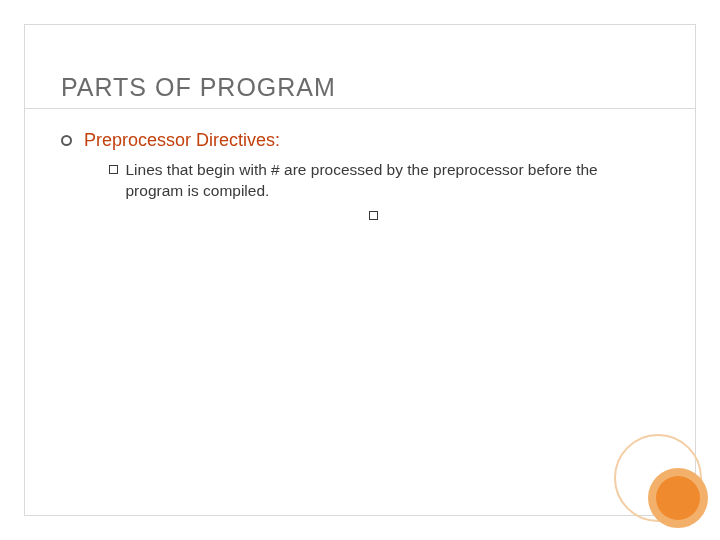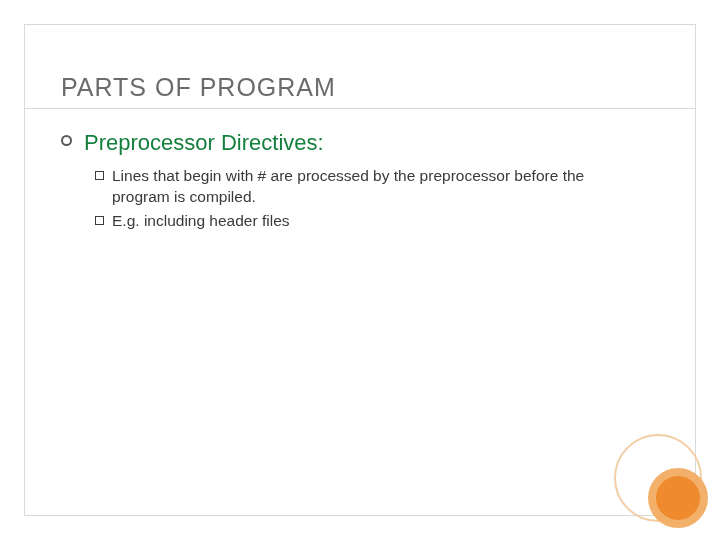"Preprocessor Directives:" .bullet-text { color: #15803d -> #c2410c; font-size: 22px -> 18px }
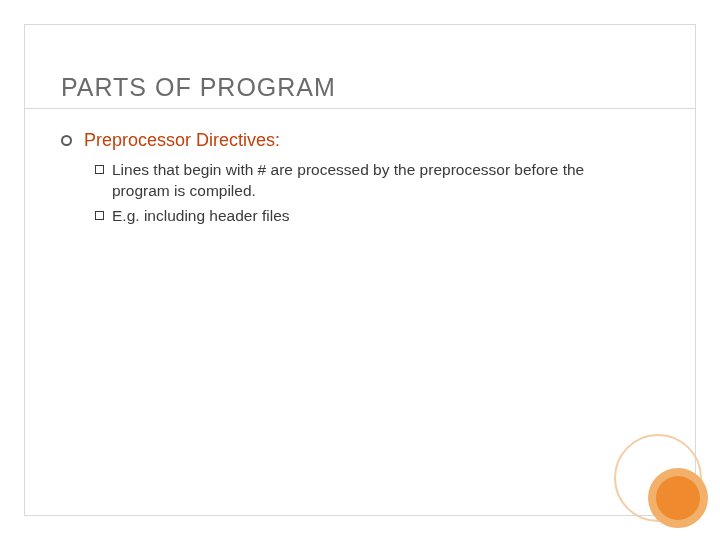"Lines that begin with #" .sub-row { justify-content: none -> center }
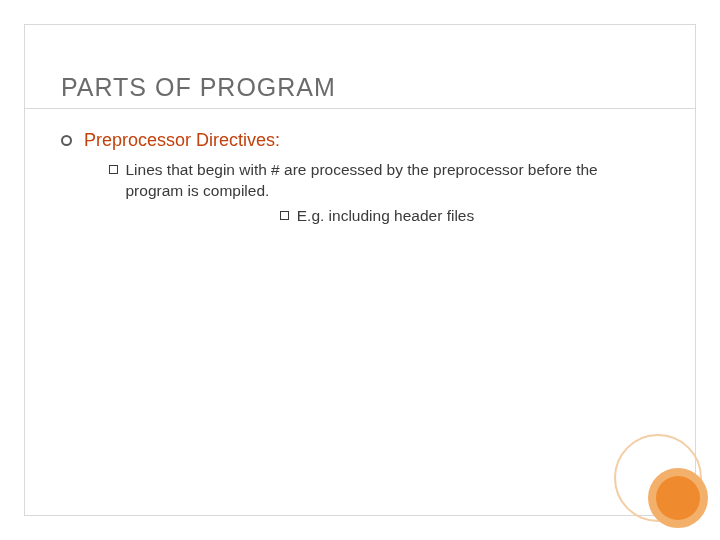"E.g. including header files" div.sub-text { html: <div>E.g. including header files</div> -> none }
